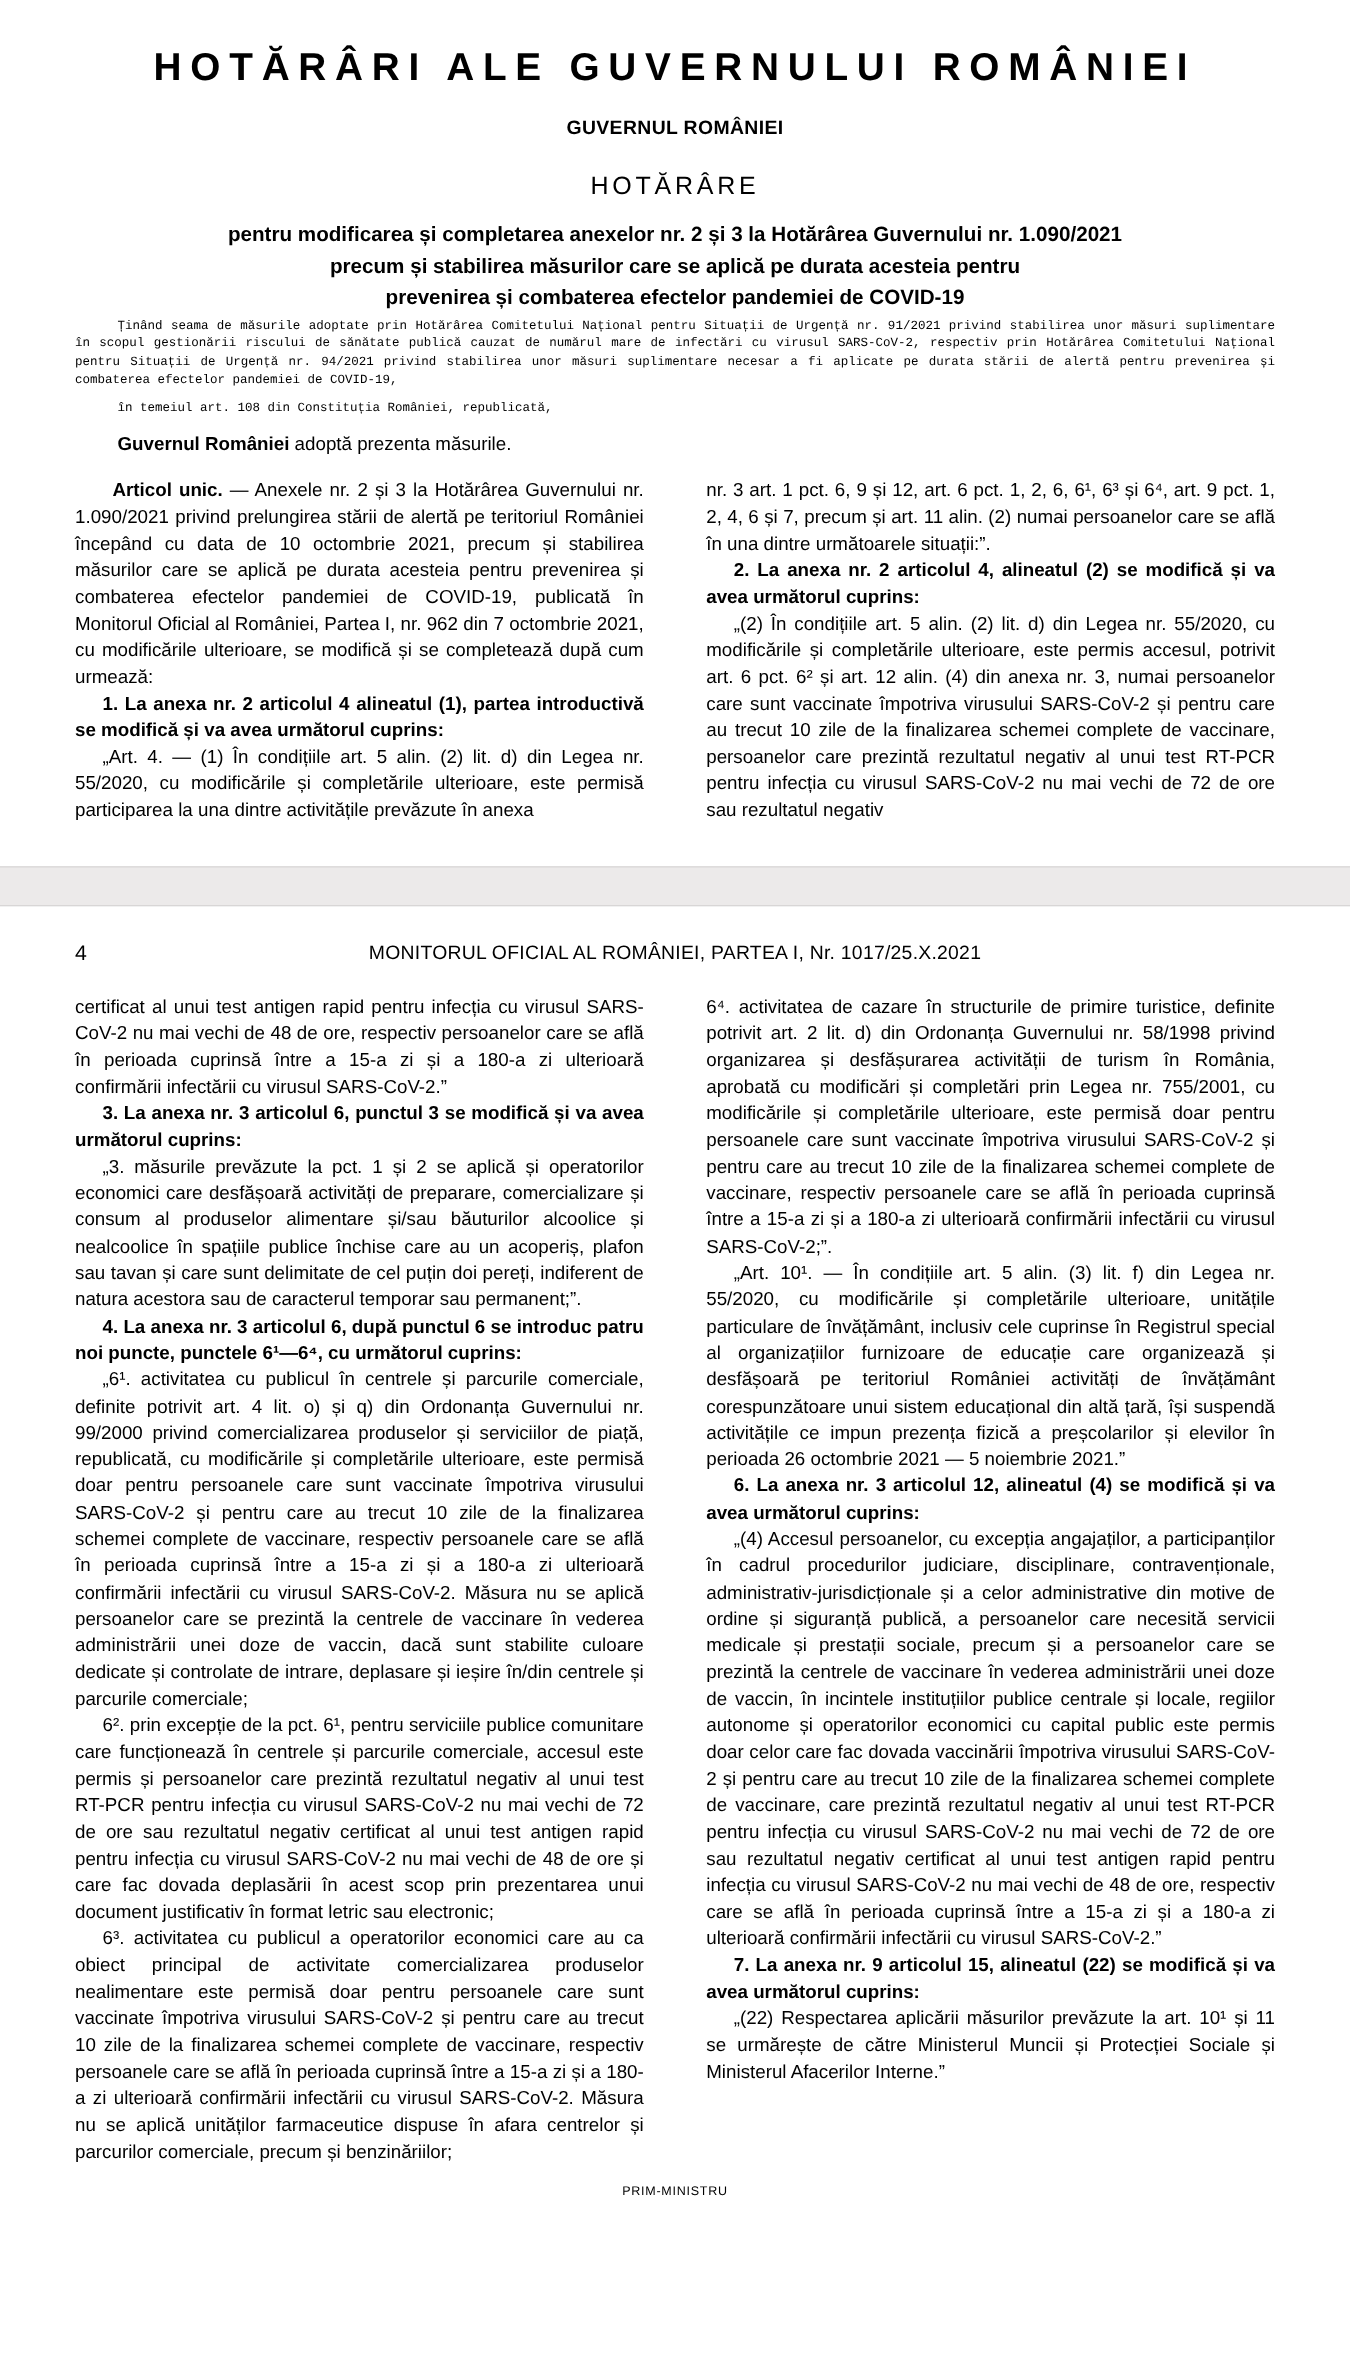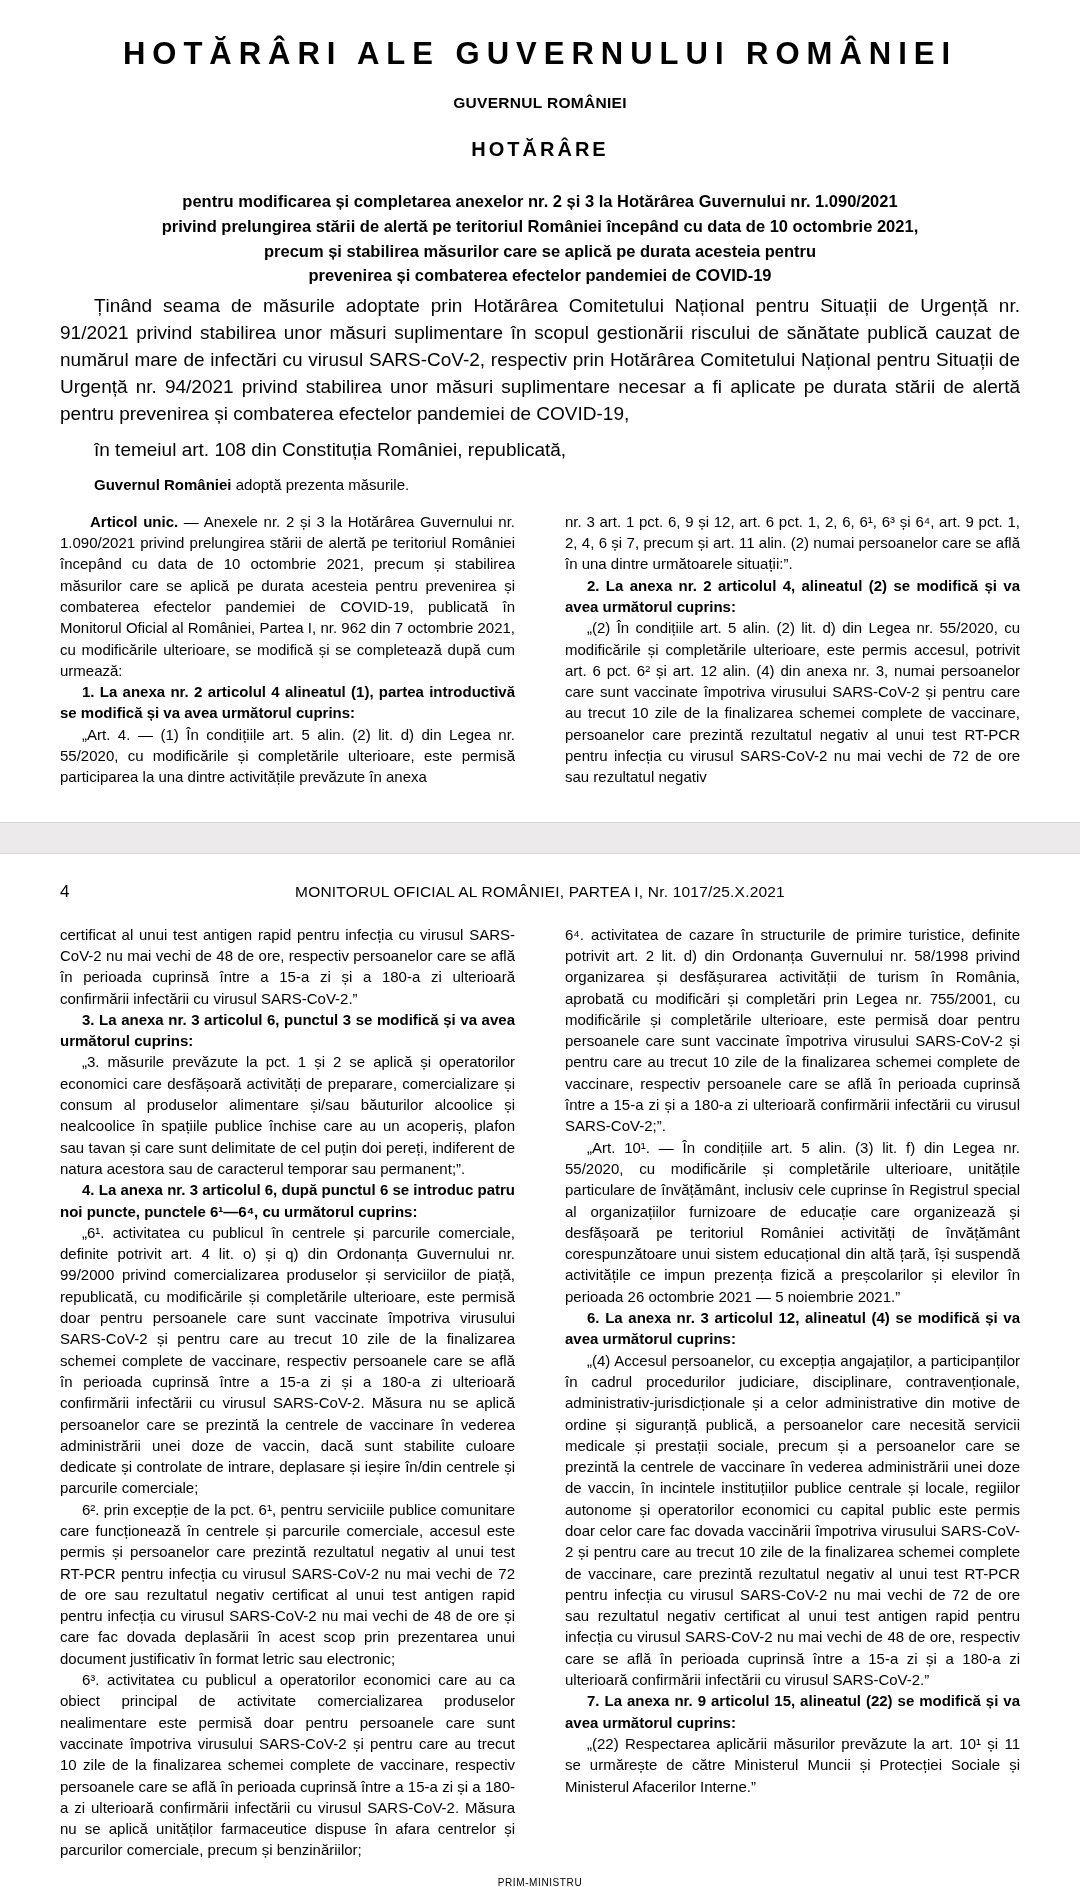"HOTĂRÂRE" .doc-type { font-weight: bold -> normal; margin-bottom: 28px -> 15px }
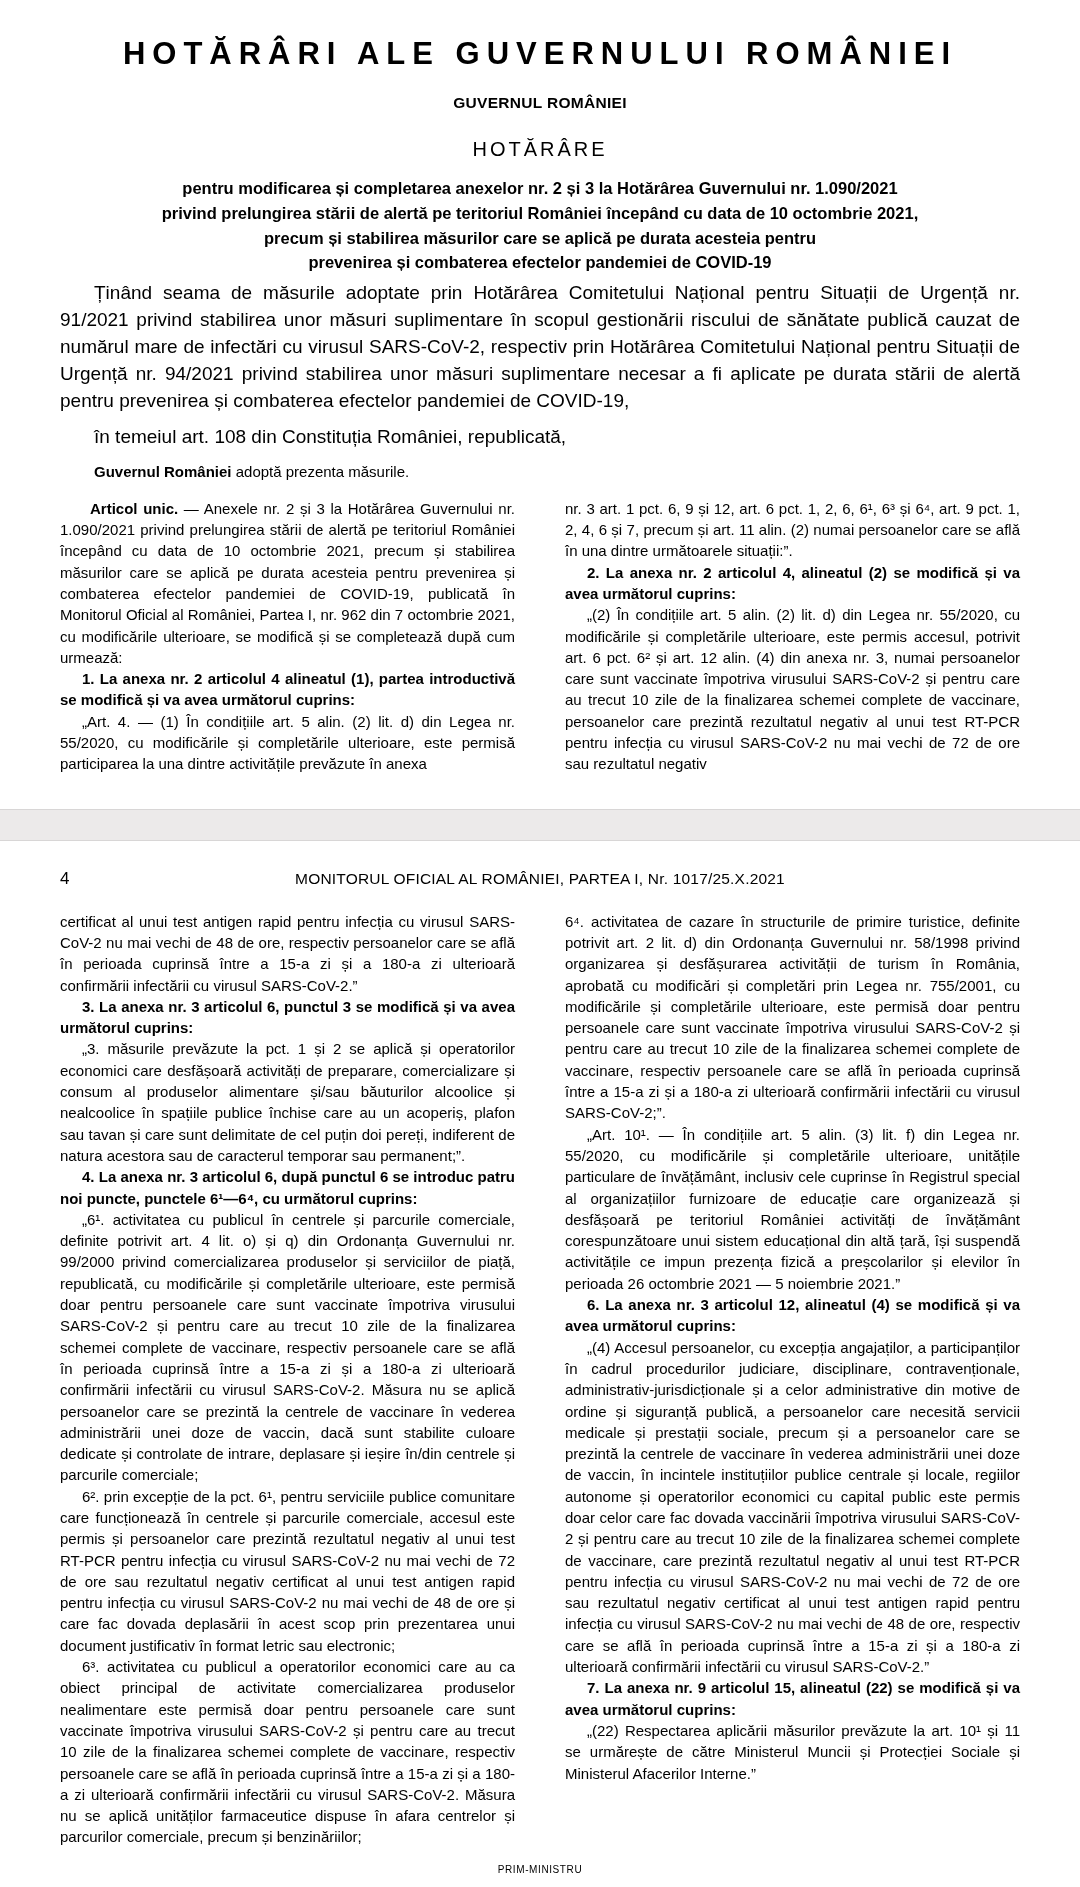"privind prelungirea stării de alertă" div { html: <div>privind prelungirea stării de alertă pe teritoriul României începând cu data de 10 octombrie 2021,</div> -> none }
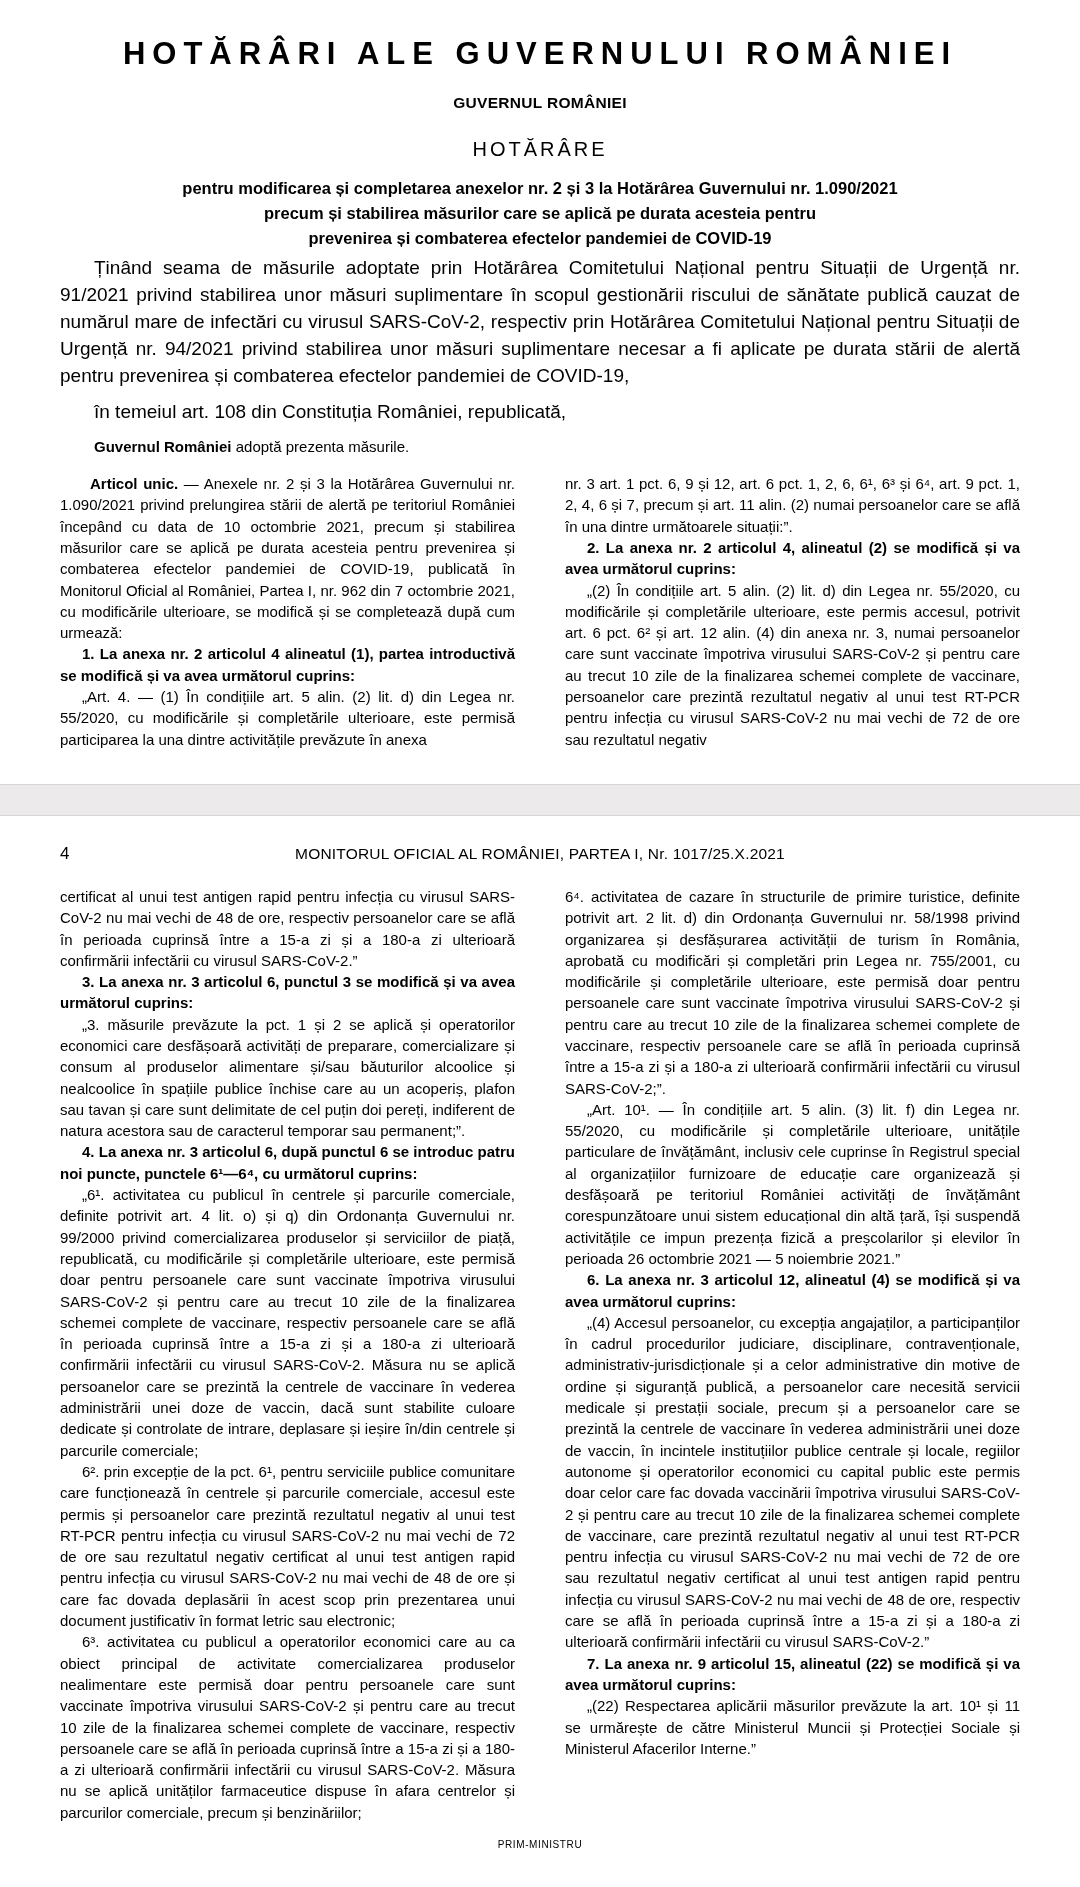"Ținând seama de măsurile adoptate" .preamble { font-family: none -> Liberation Mono, monospace; font-size: 19px -> 10px }
